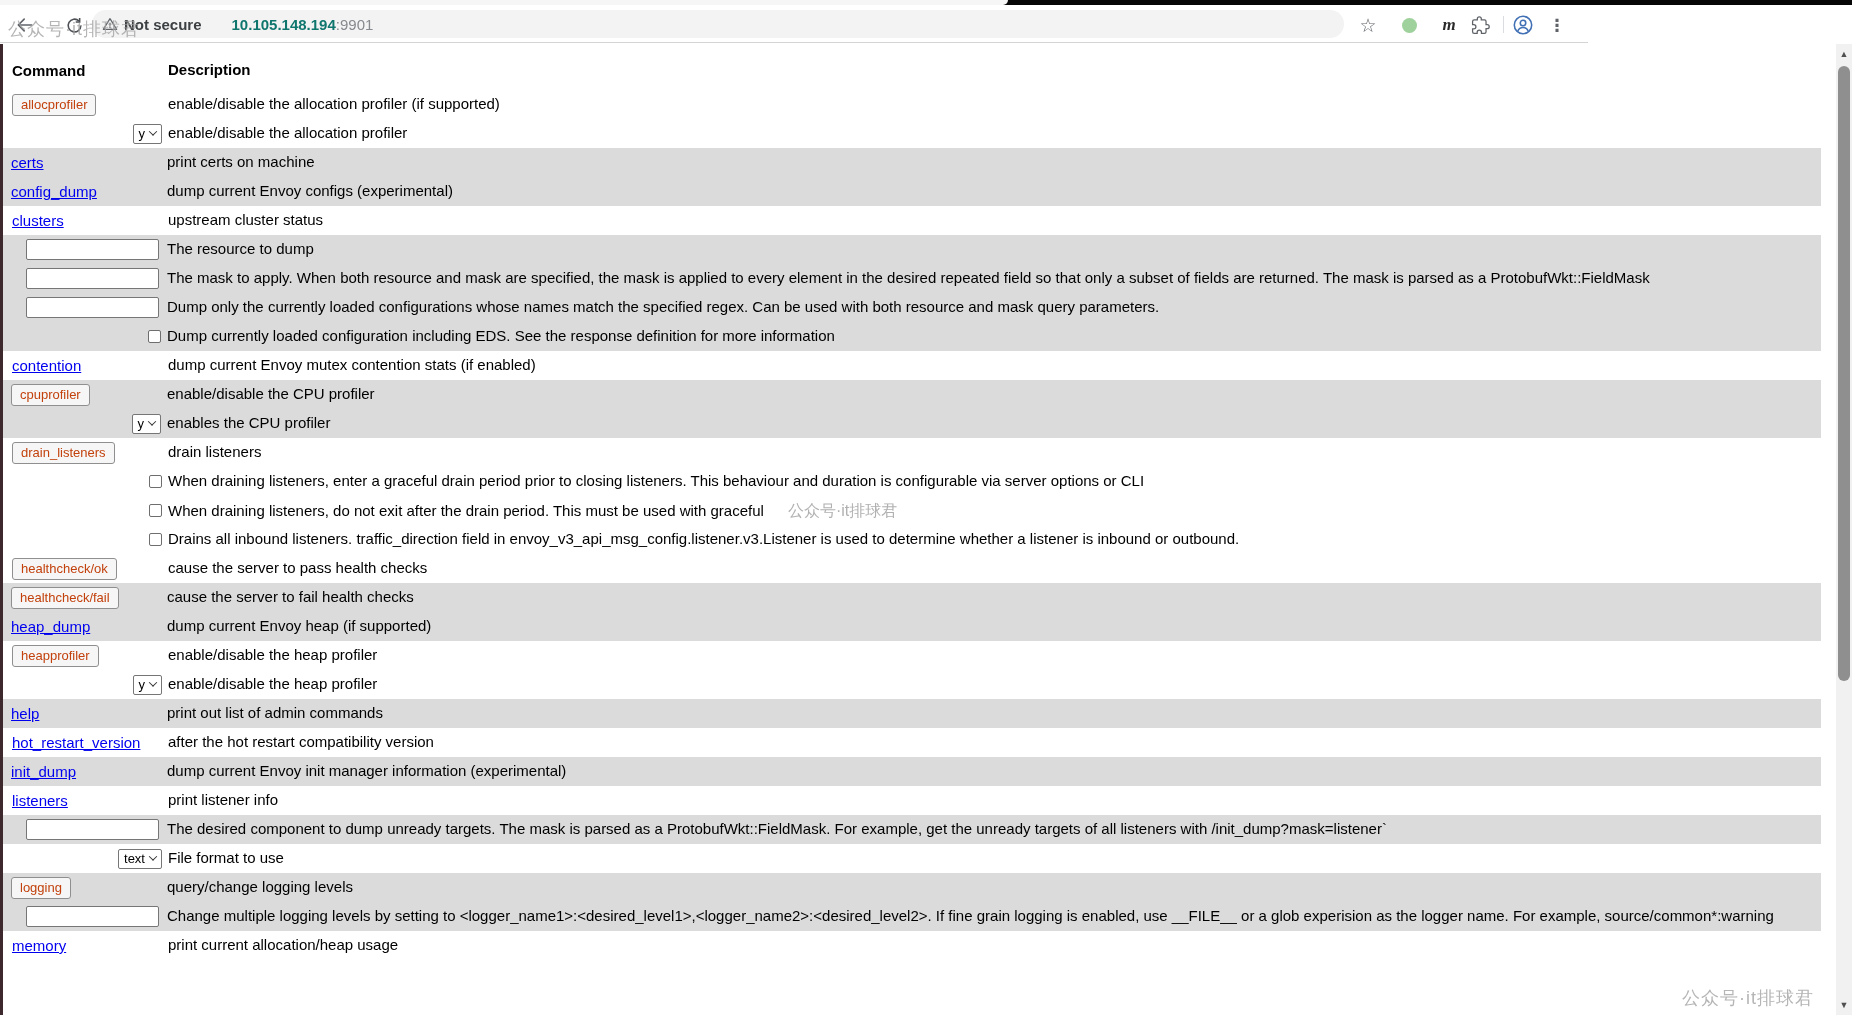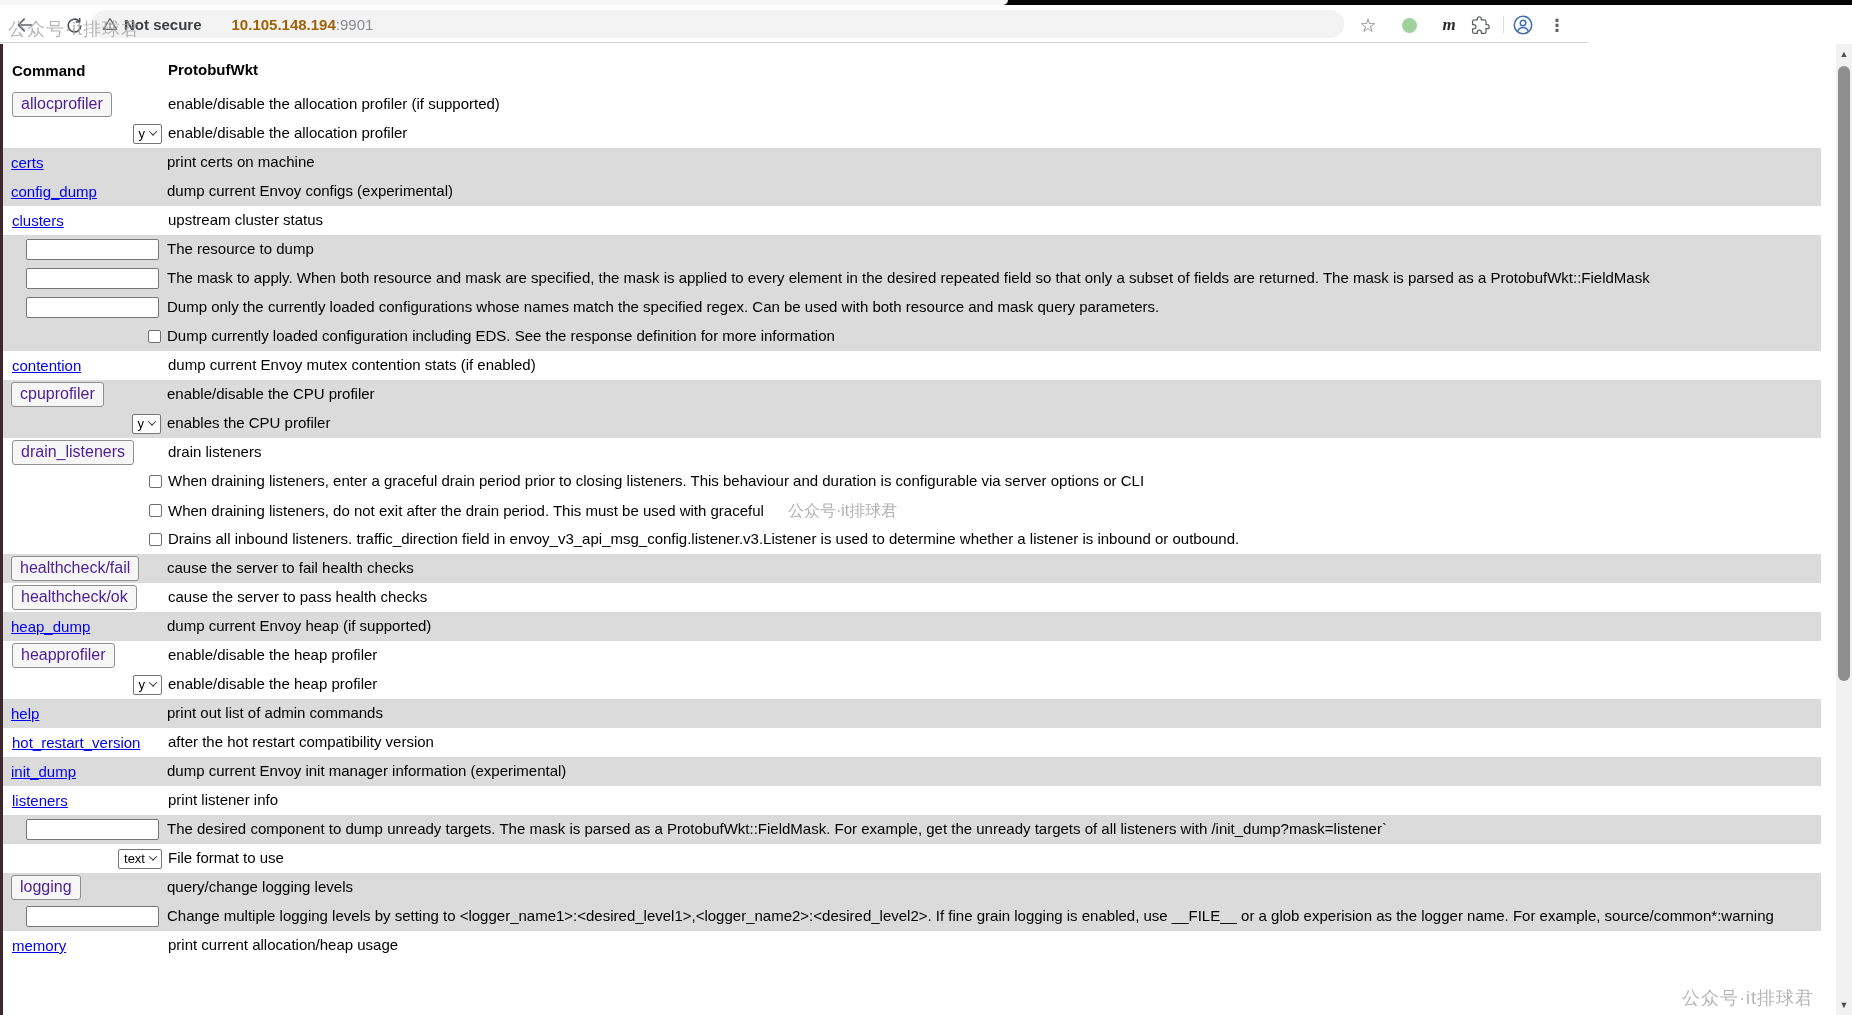"10.105.148.194" .url .host { color: #a16207 -> #0f766e }
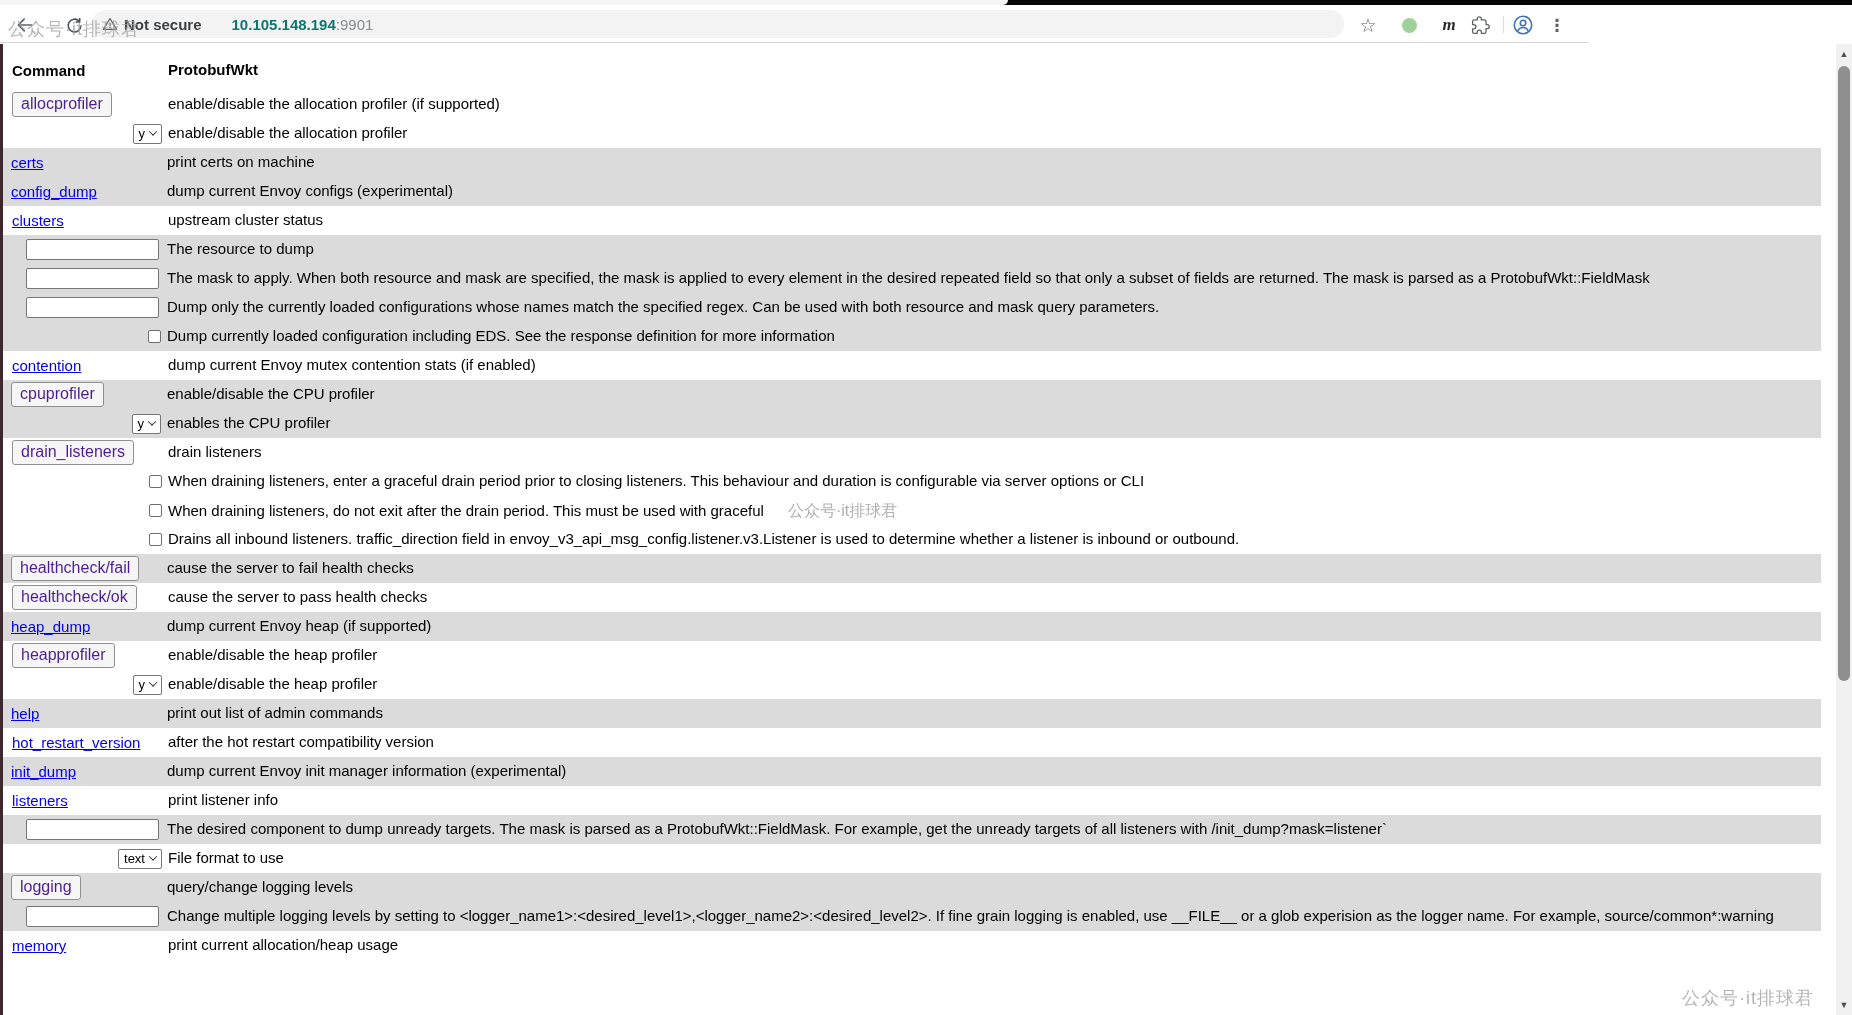"ProtobufWkt" div.cell-desc { text: ProtobufWkt -> Description }
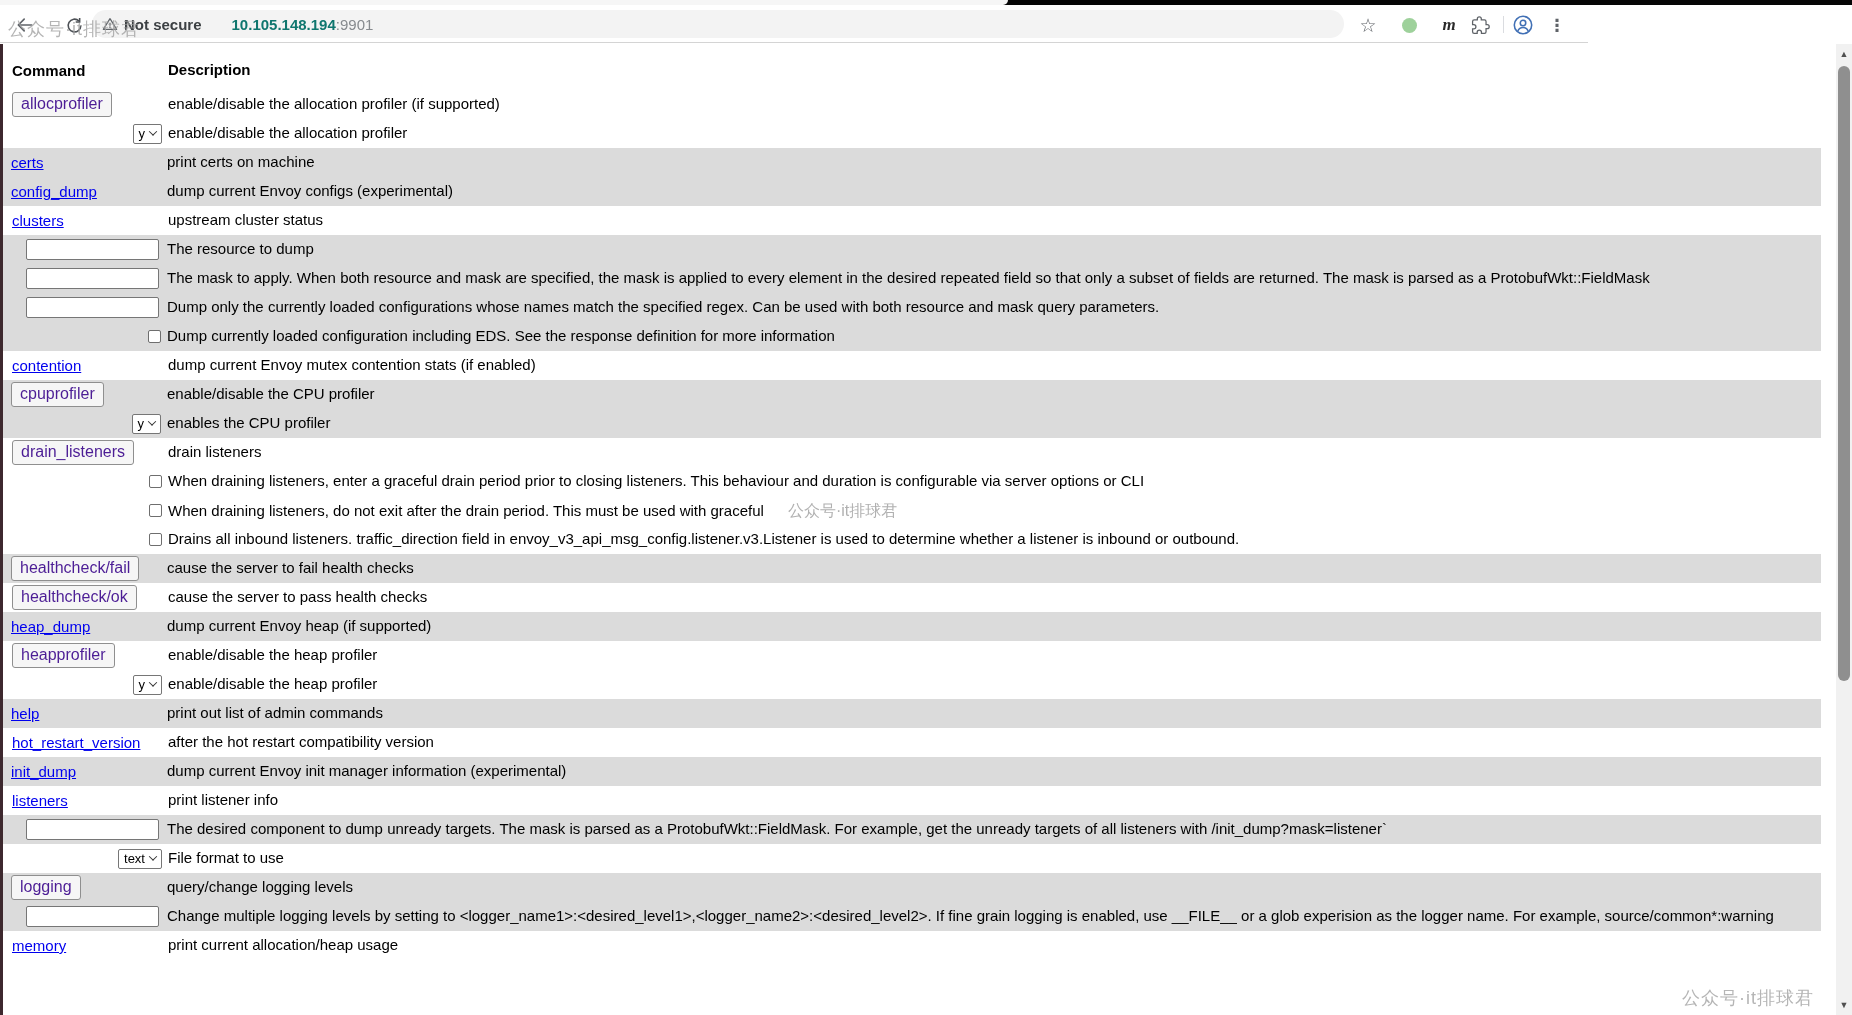"allocprofiler" .btn { color: #4c1d95 -> #c2410c; font-size: 16px -> 13px }
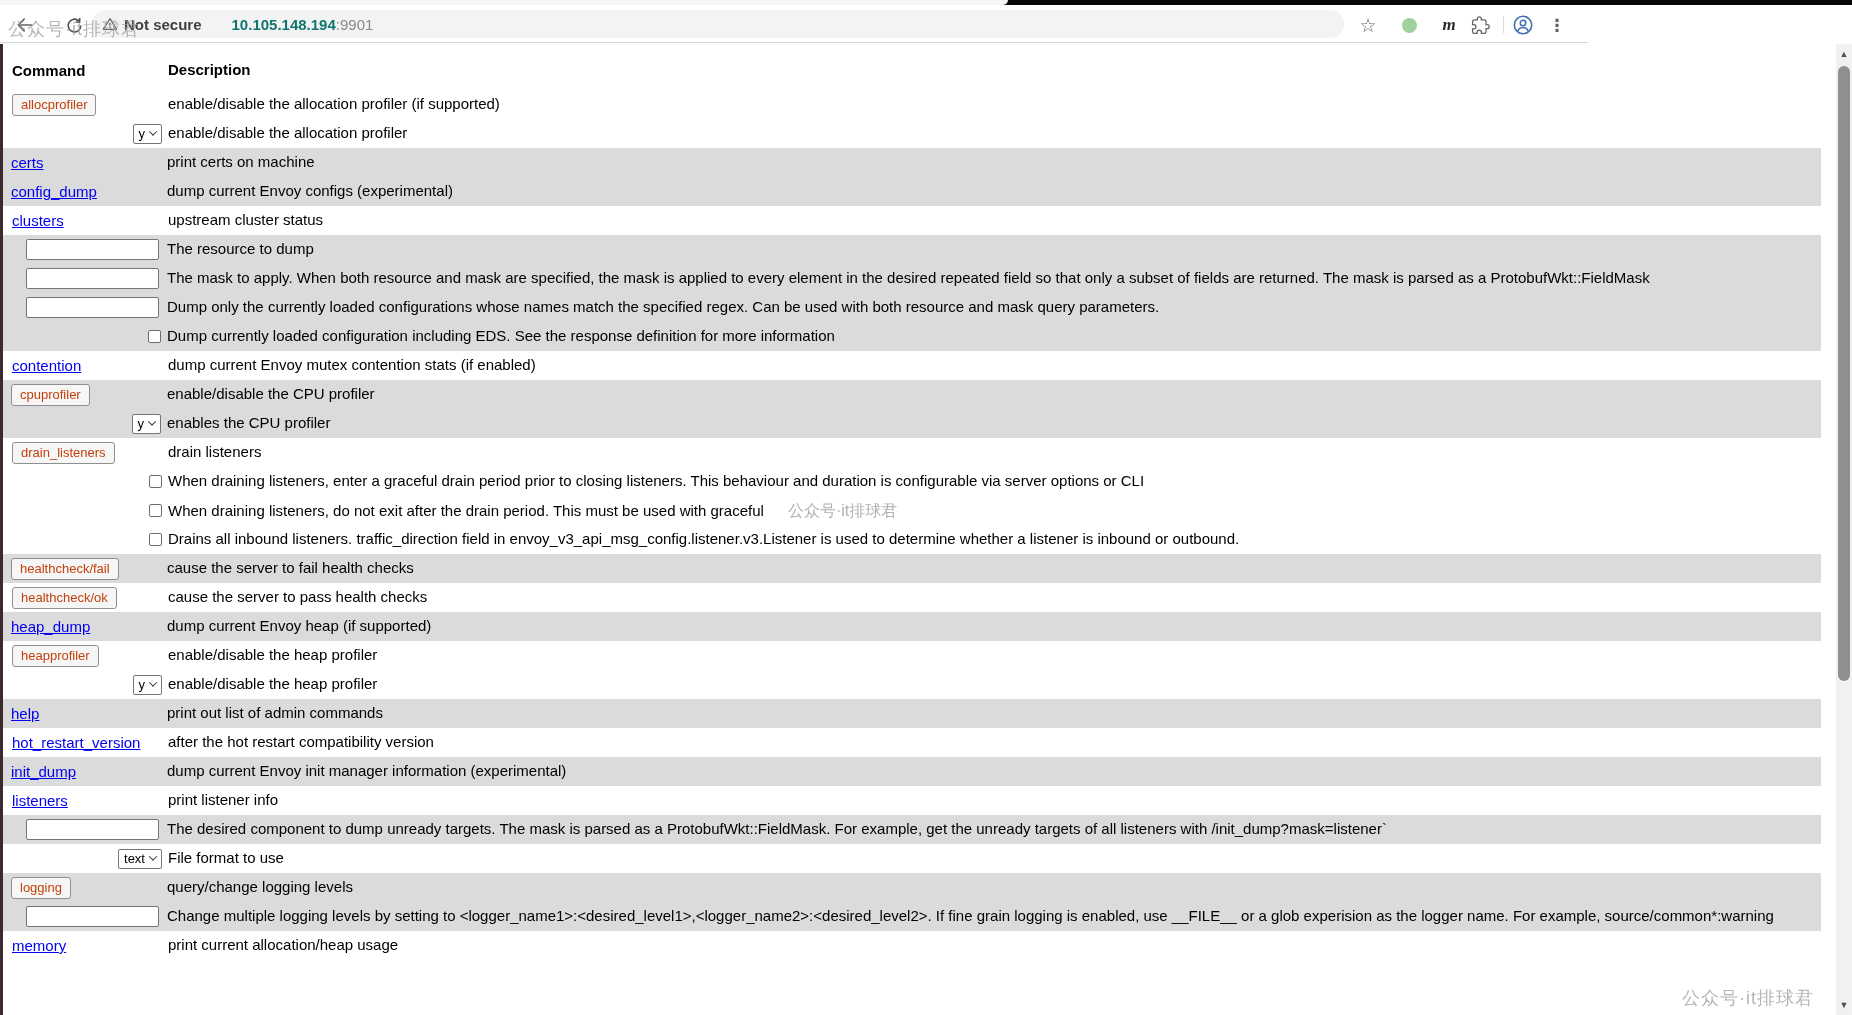"healthcheck/fail" div.row { order: before "healthcheck/ok" -> after "healthcheck/ok" }
